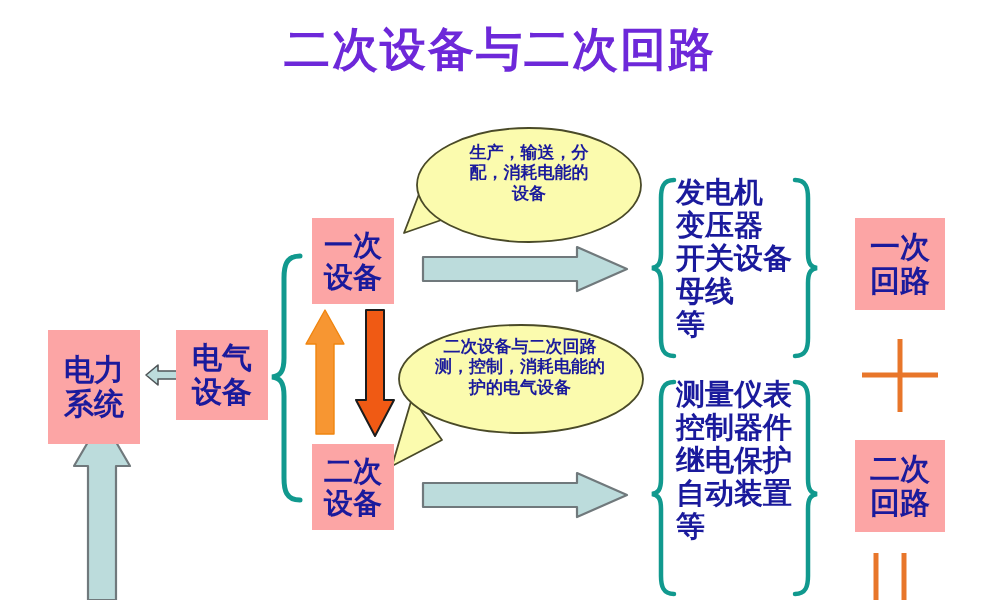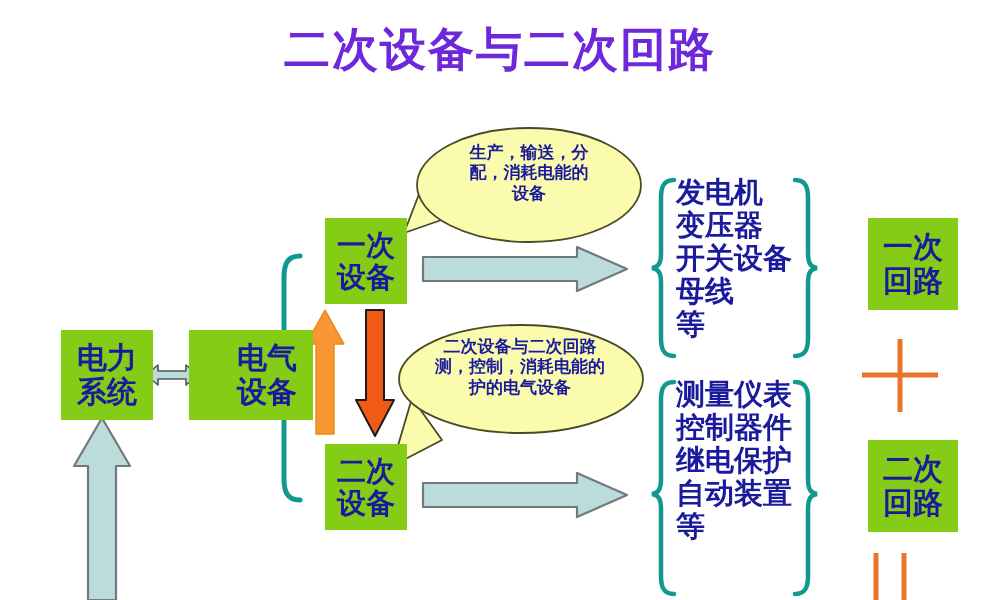"一次" .pinkbox { background: #84cc16 -> #fca5a5; margin-left: 13px -> none }
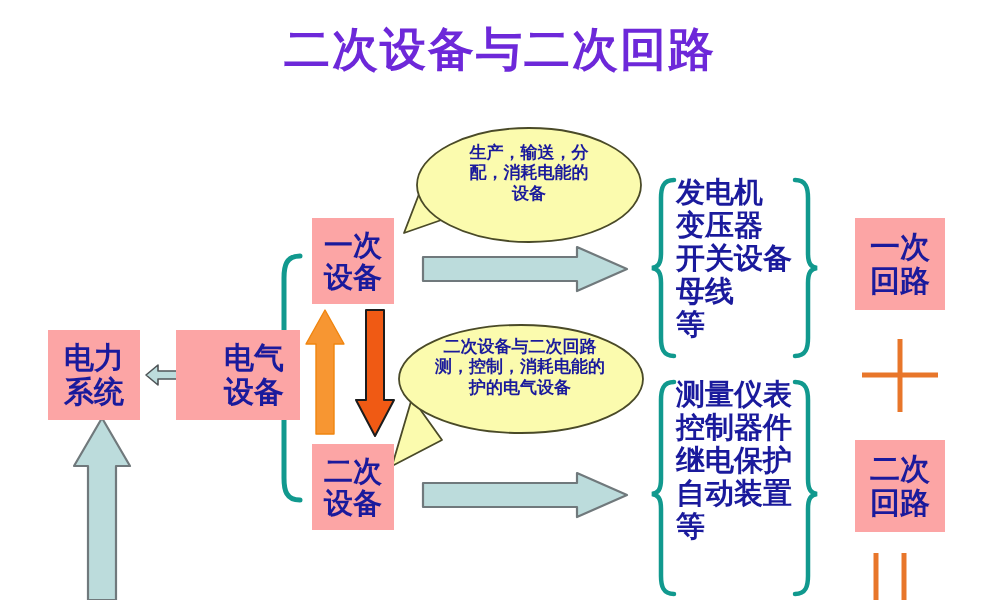"电力" #box-power-system { height: 90px -> 114px }
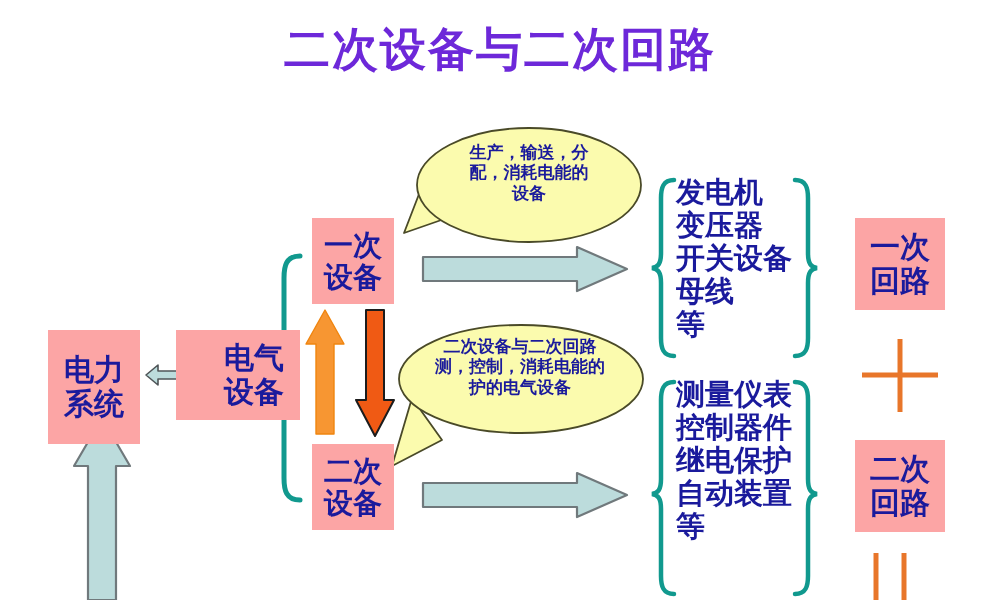"电气" #box-elec-equip { padding-left: 32px -> none }
